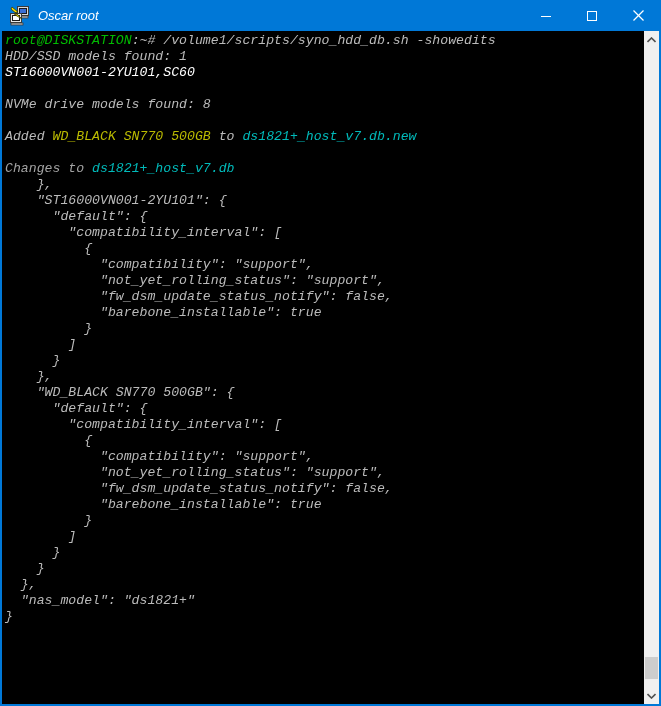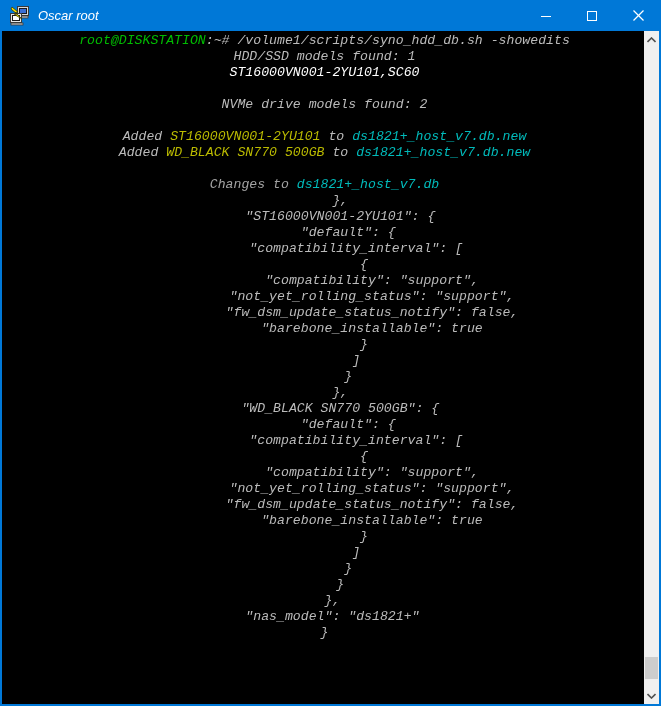"root@DISKSTATION:~#" .terminal { text-align: center -> none }
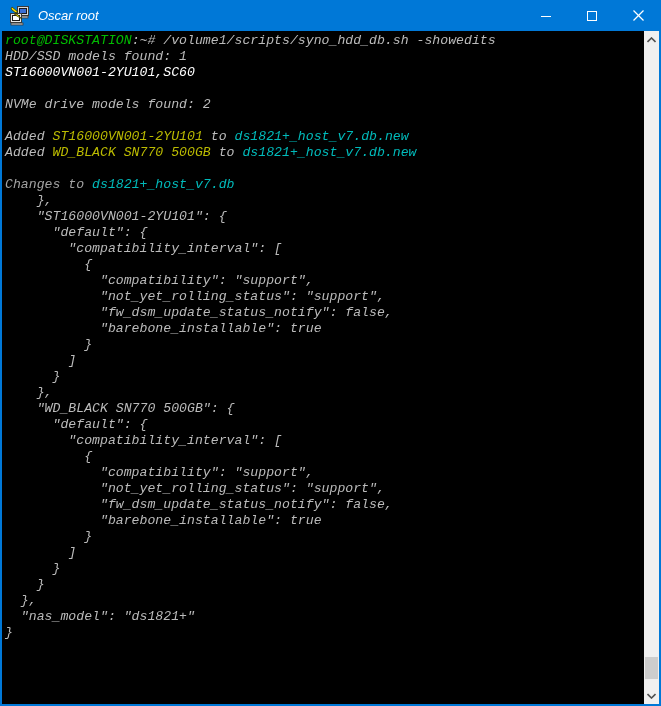"NVMe drive models found: 2" span { text: 2 -> 8 }
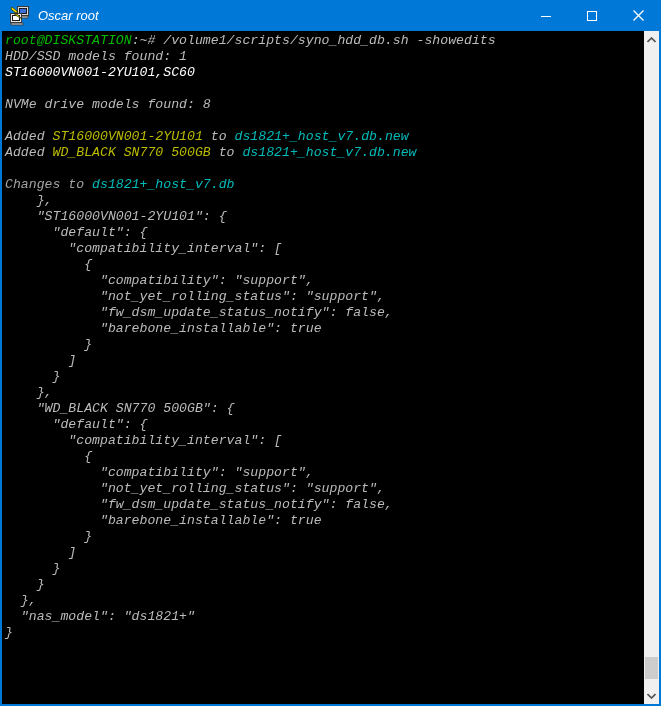"Added ST16000VN001-2YU101 to" div.term-line { html: <div><span>Added </span><span>ST16000VN001-2YU101</span><span> to </span><span>ds1821+_host_v7.db.new</span></div> -> none }
